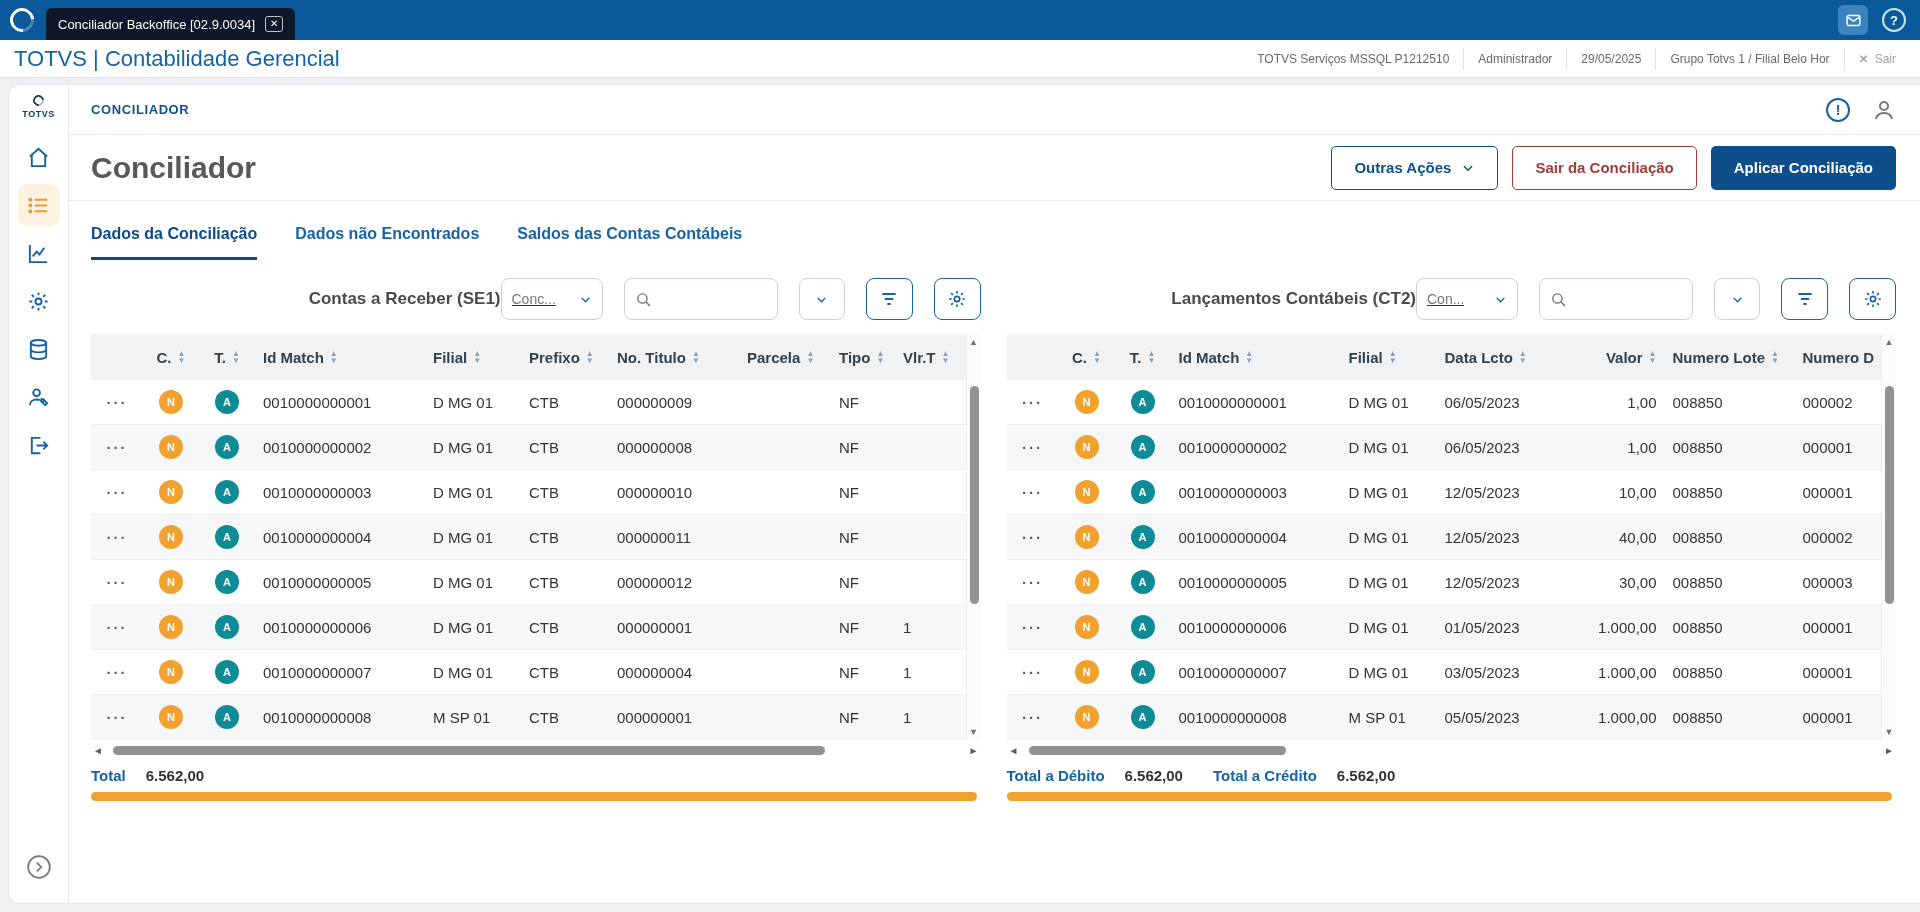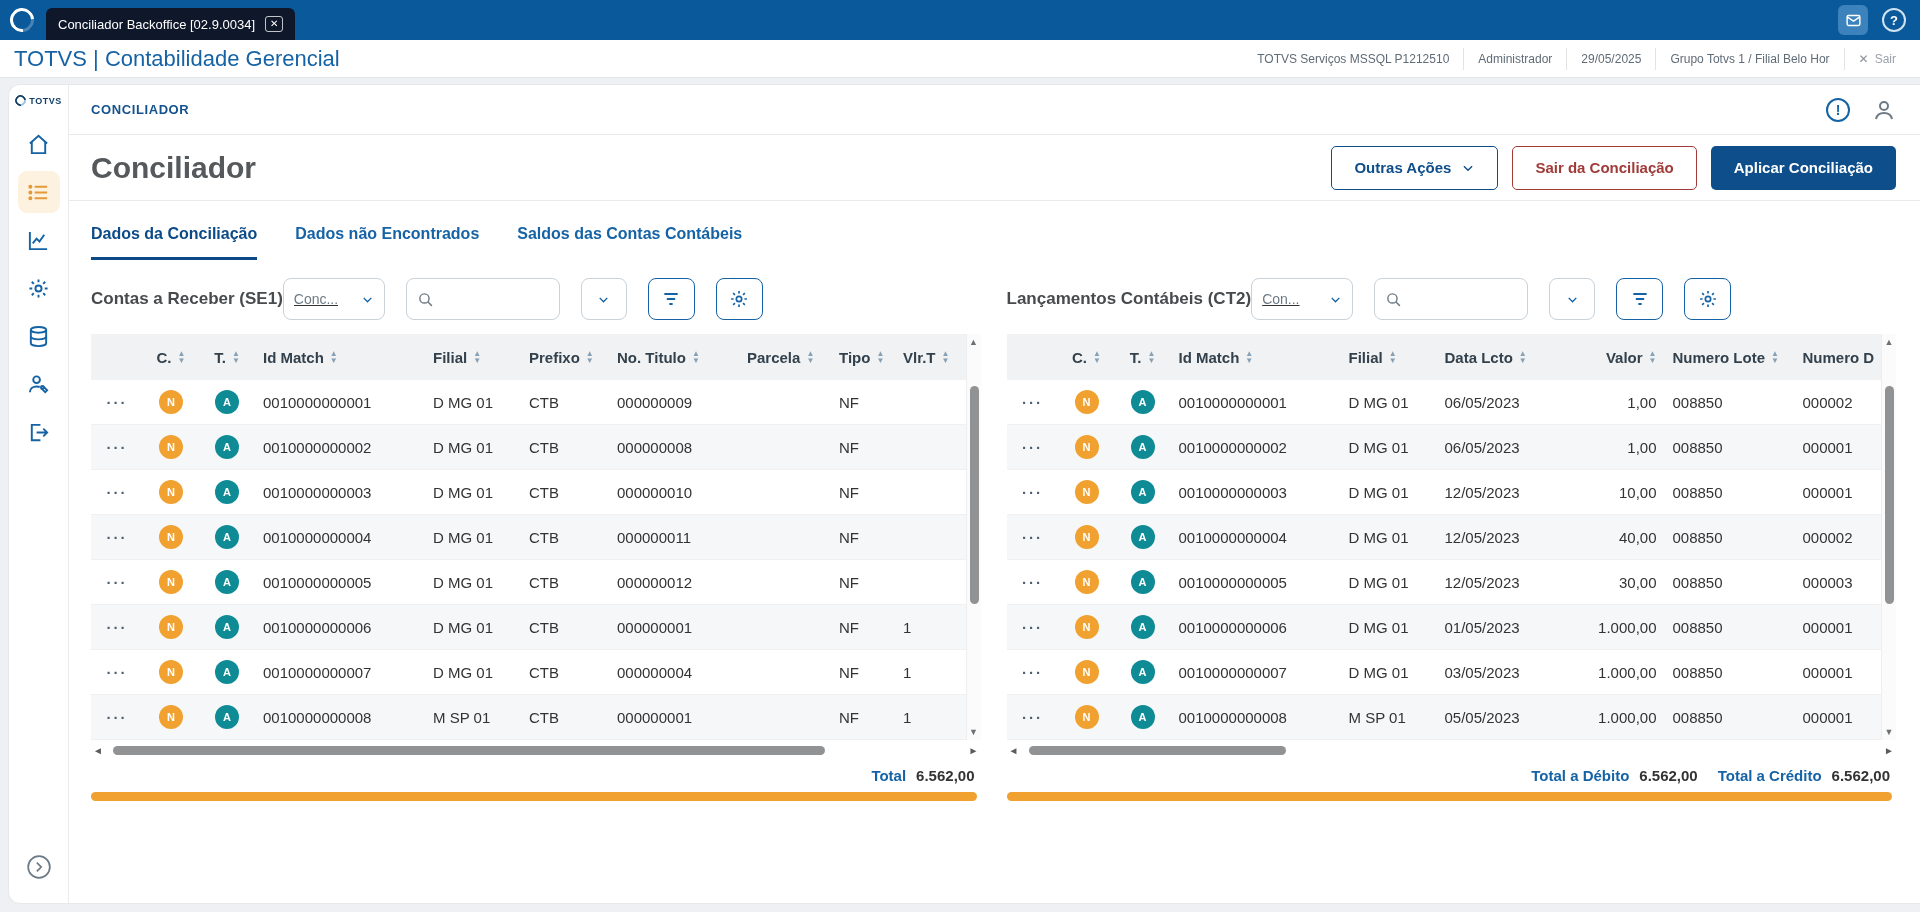"TOTVS" .side-logo { flex-direction: none -> column }
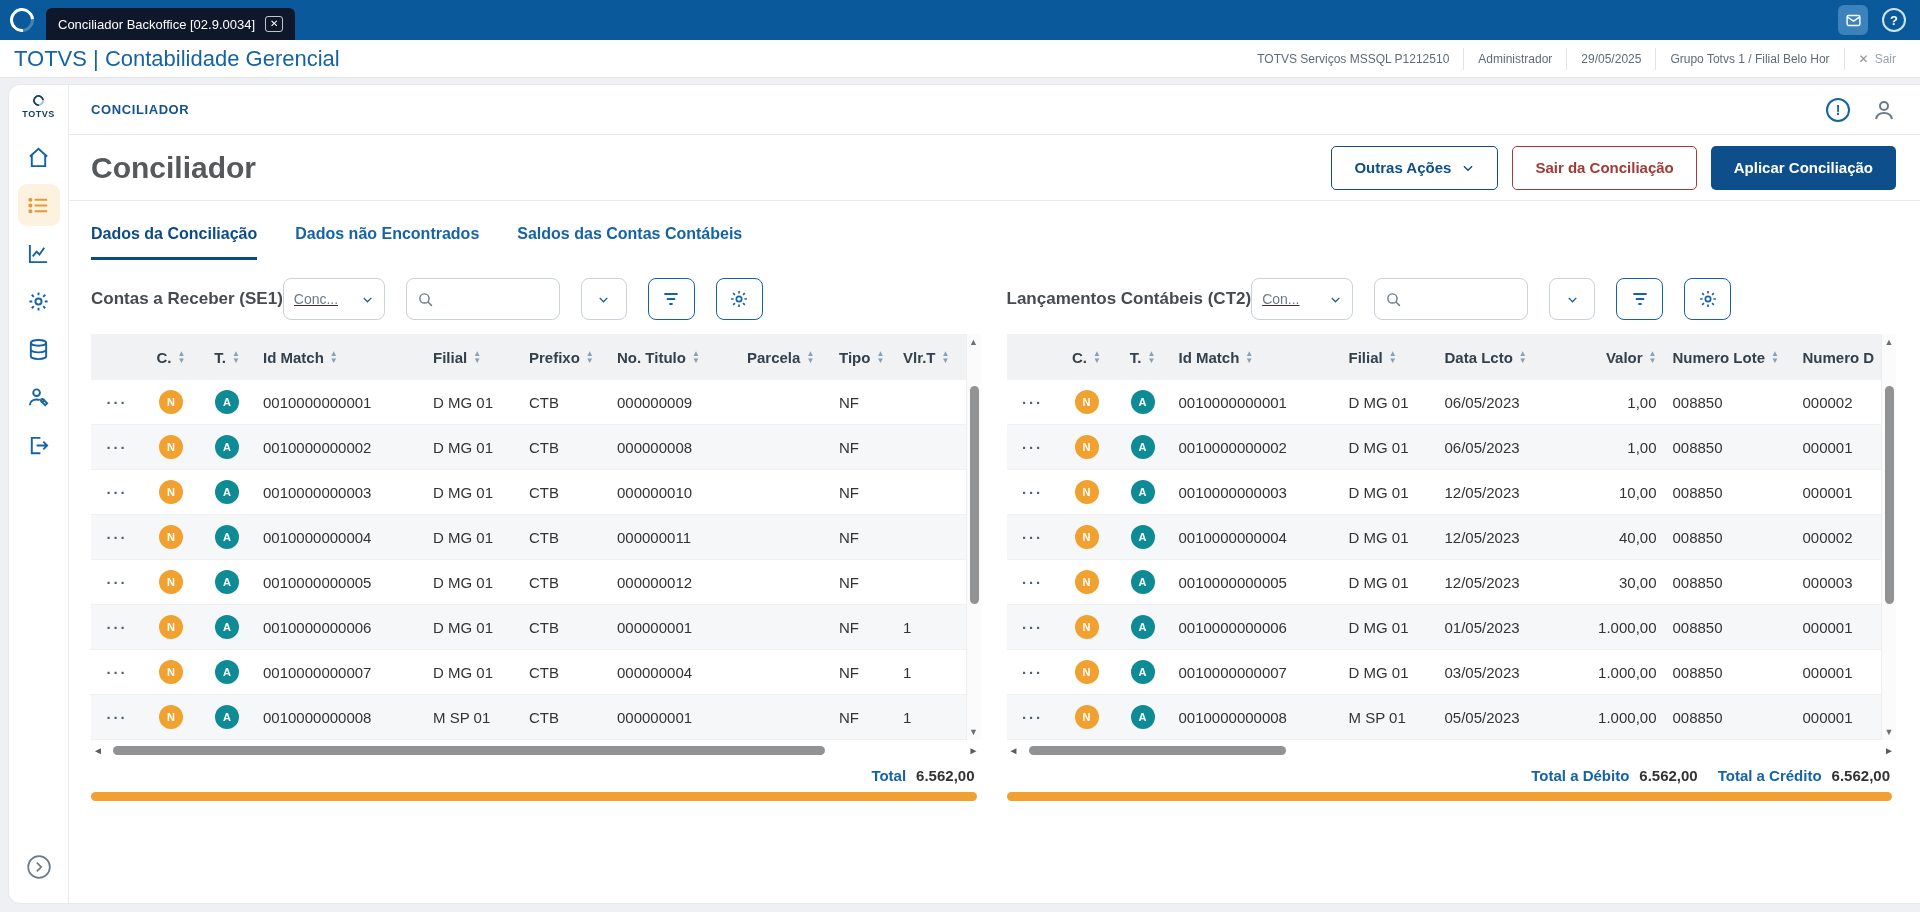"Contas a Receber (SE1)" .panel-head { justify-content: flex-start -> flex-end }
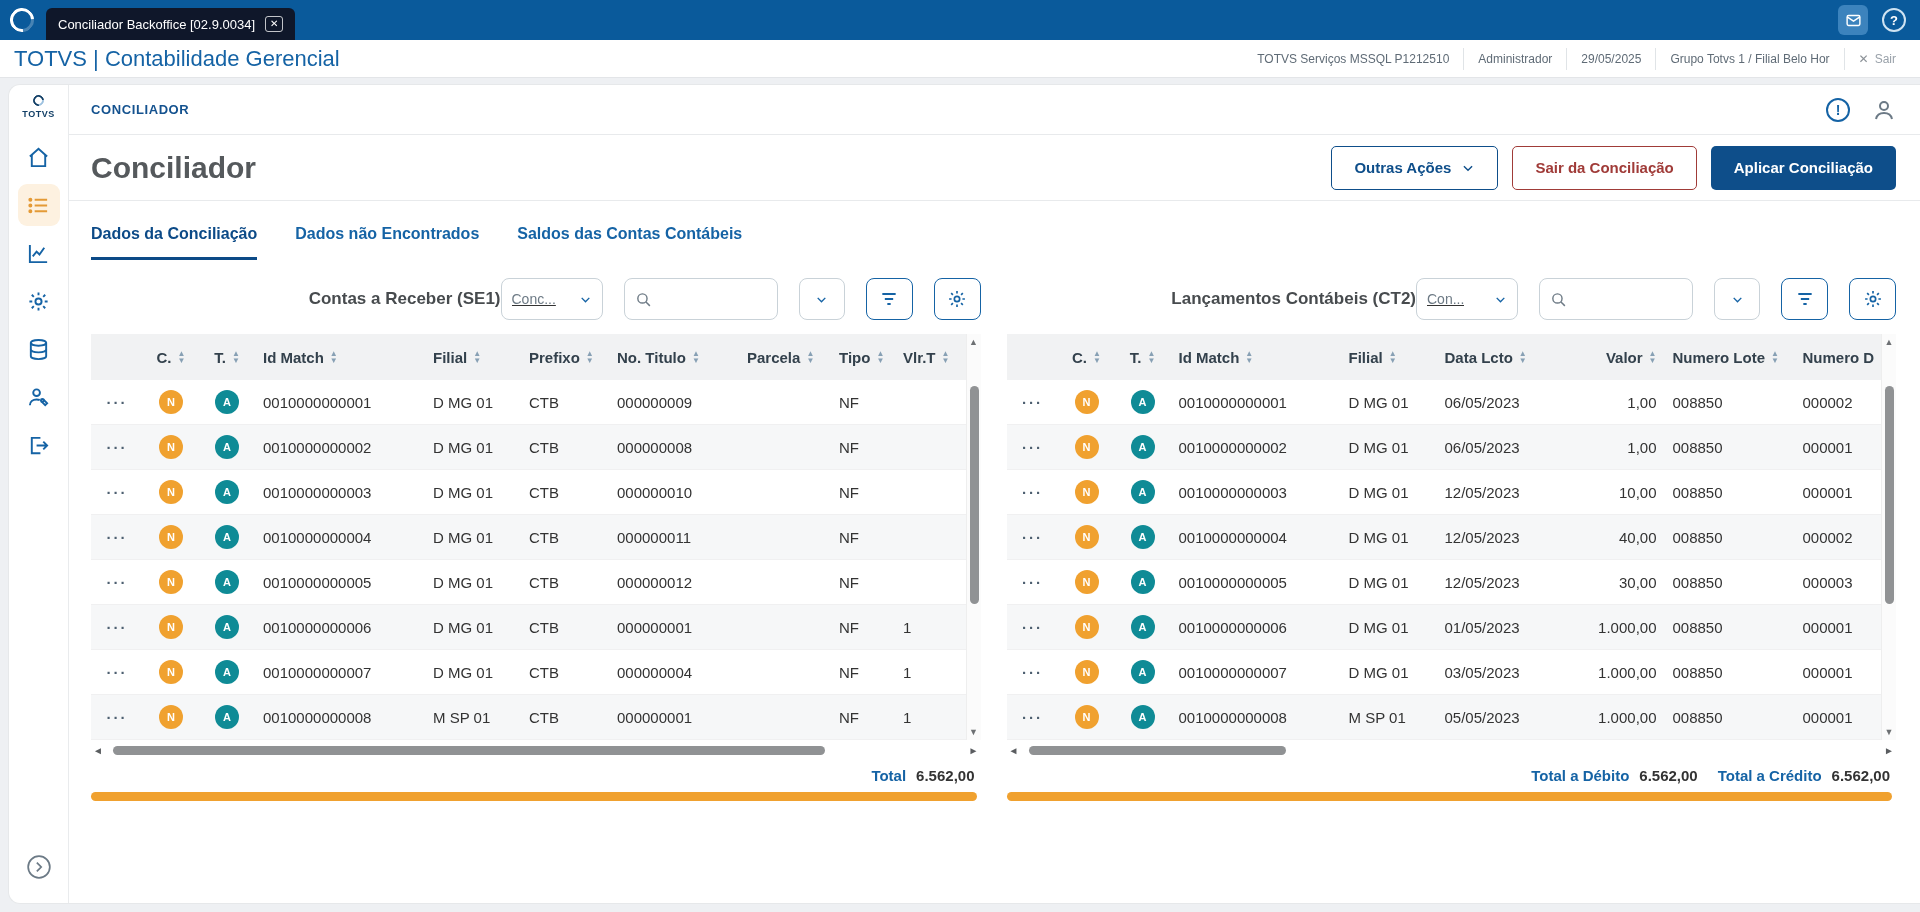"Total" .totals { gap: 10px -> 20px; justify-content: flex-end -> flex-start }
